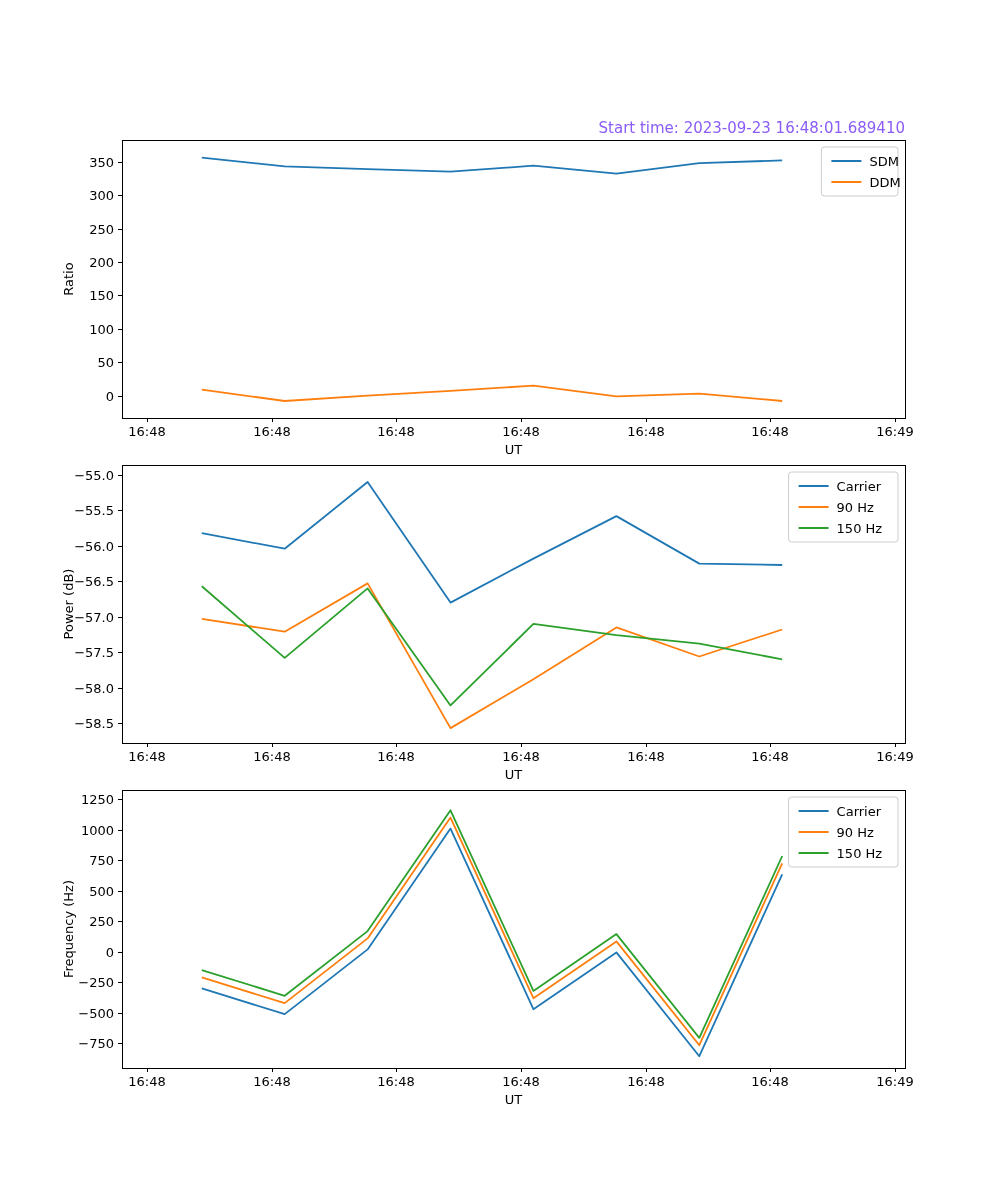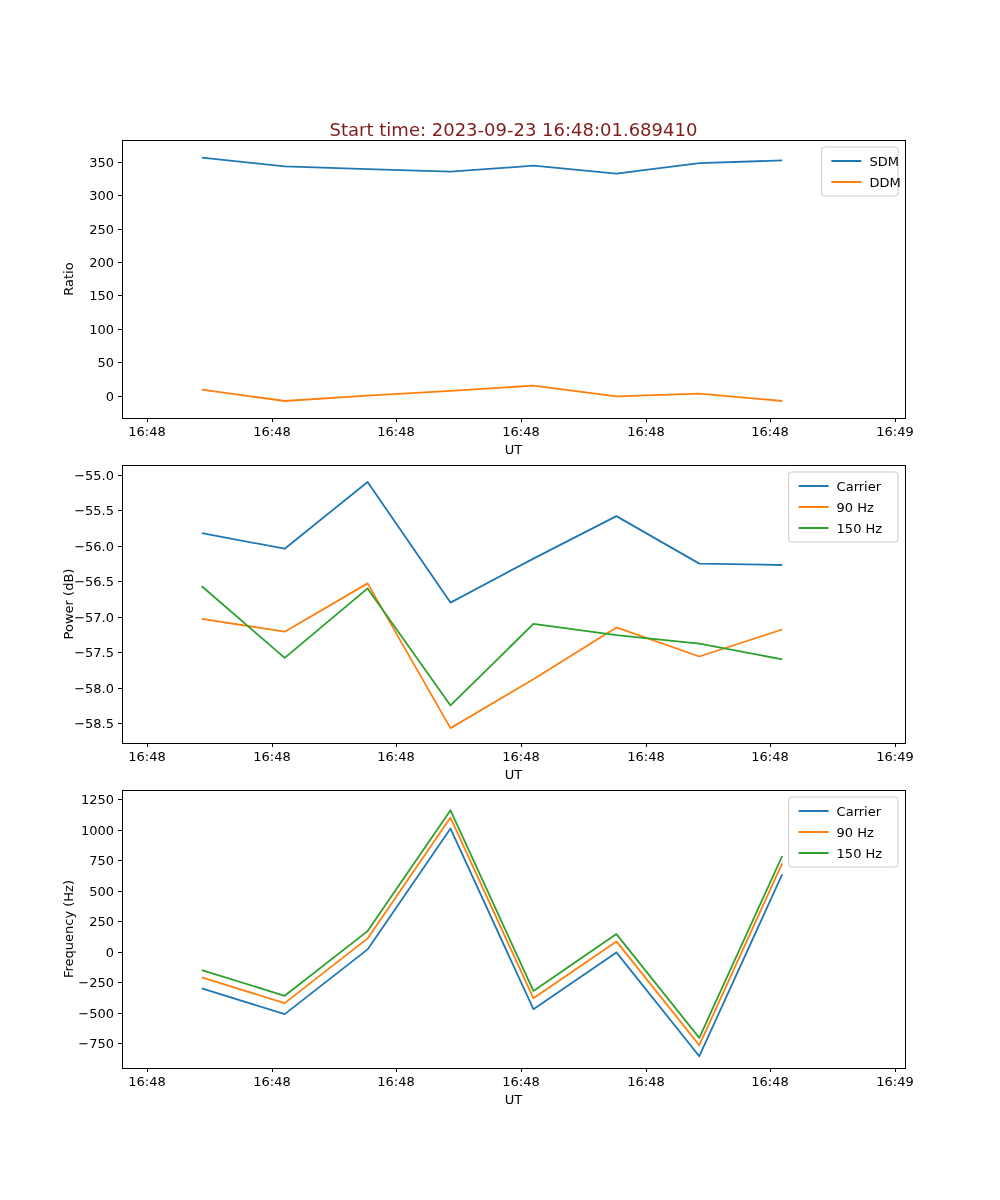"Start time: 2023-09-23 16:48:01.689410" .fig-title { color: #7f1d1d -> #8b5cf6; font-size: 18px -> 15px; text-align: center -> right }
